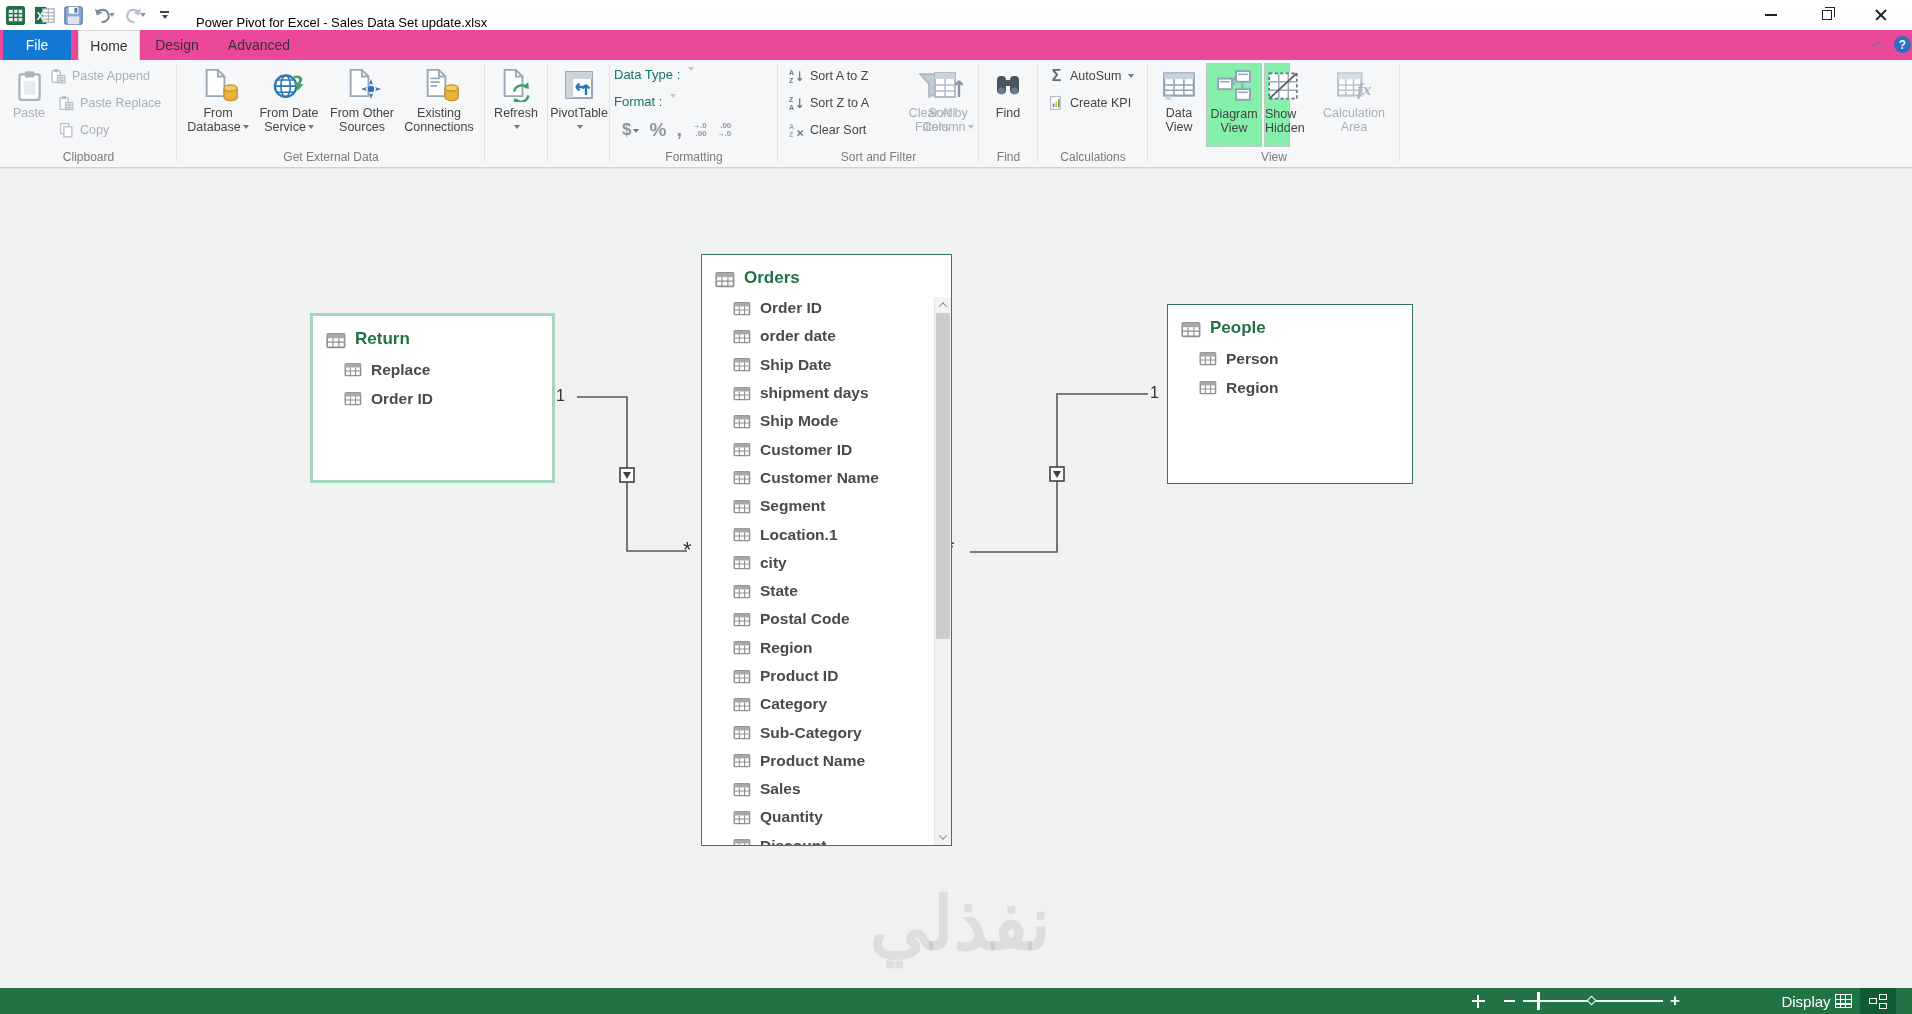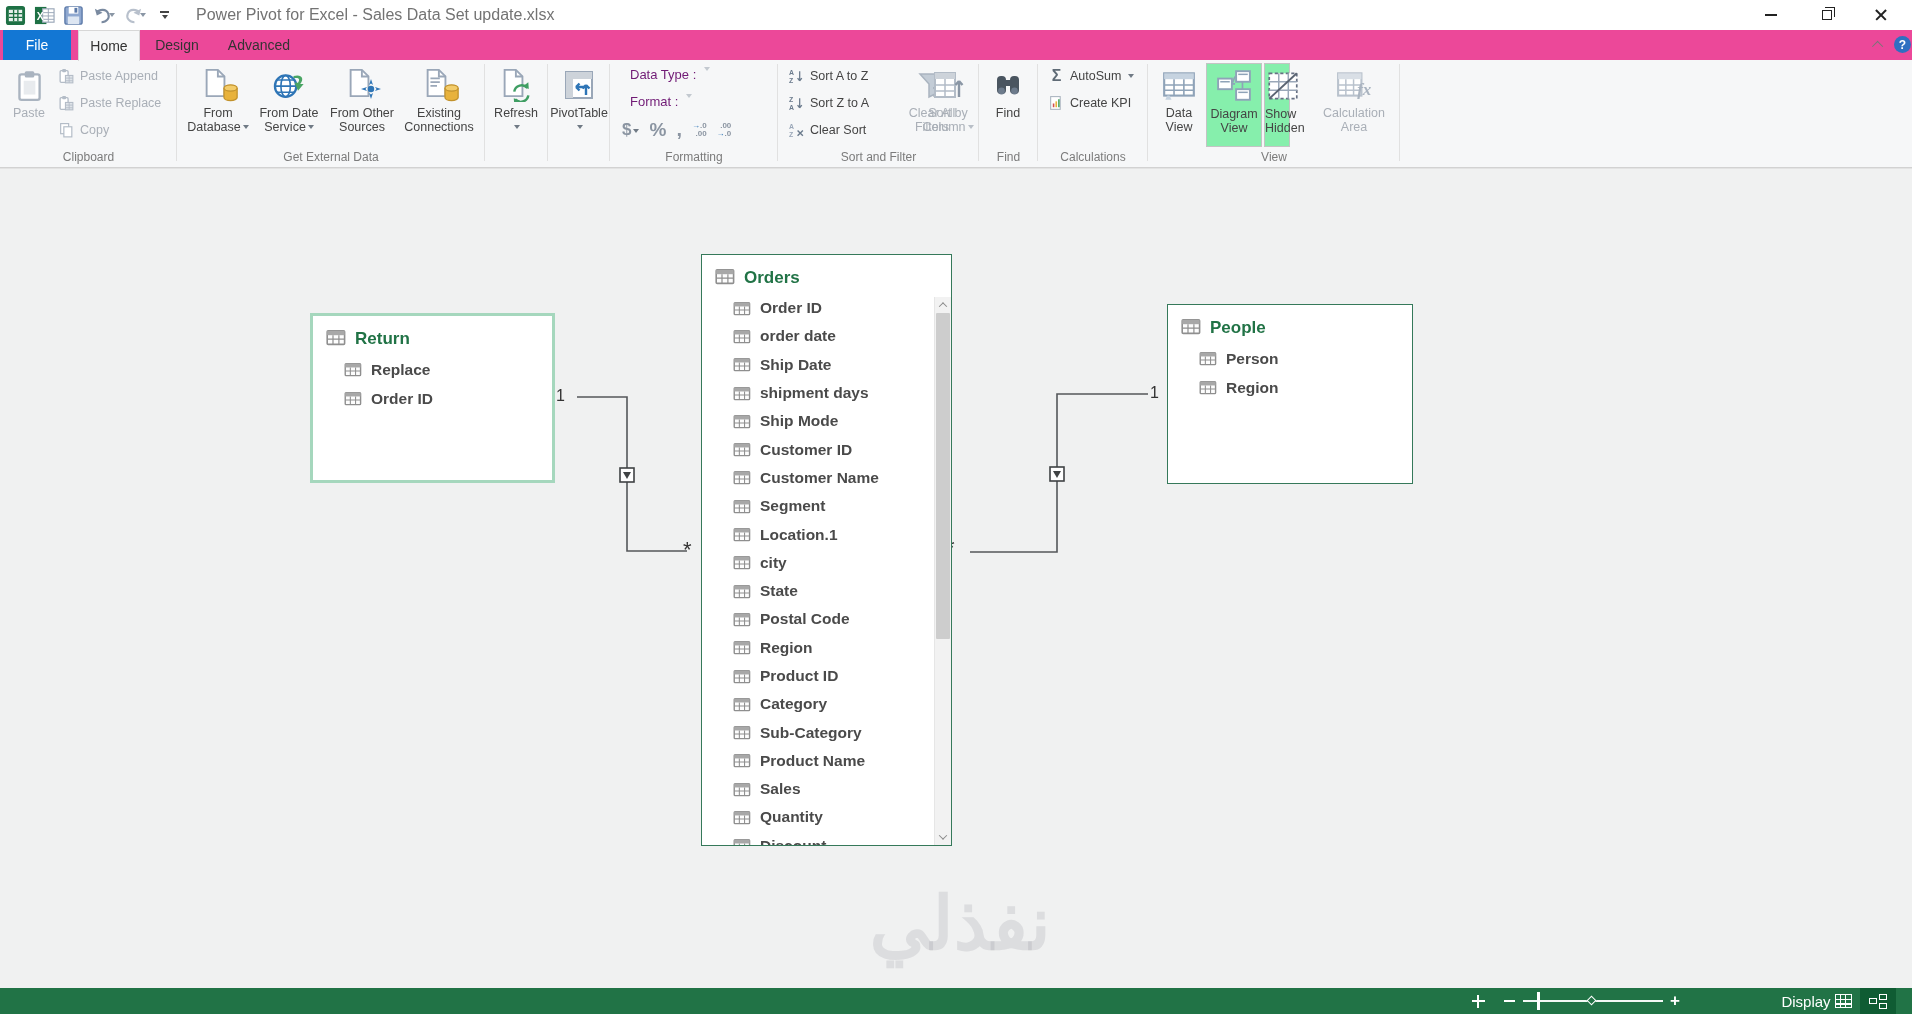"Power Pivot for Excel -" .title-text { color: #737373 -> #000000; font-size: 16px -> 13px; top: 6px -> 15px }
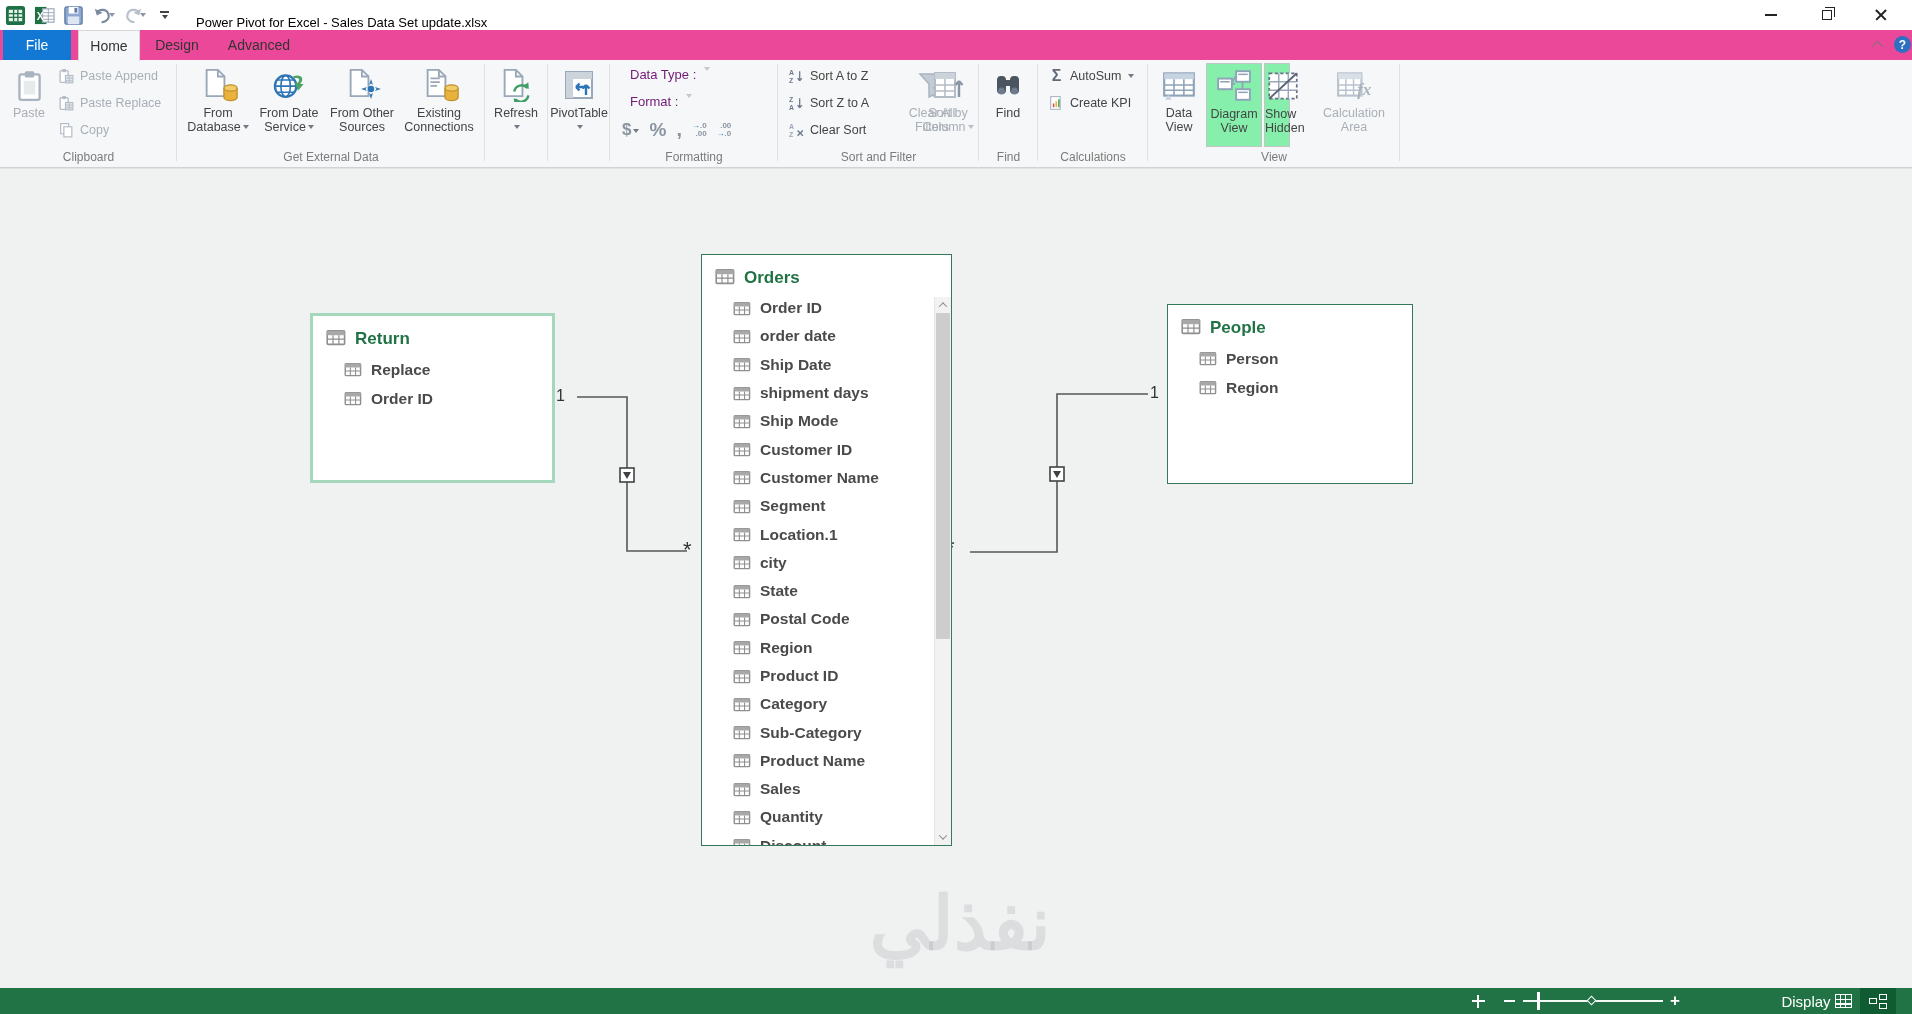"Paste Append" div.smallrow { left: 58px -> 50px }
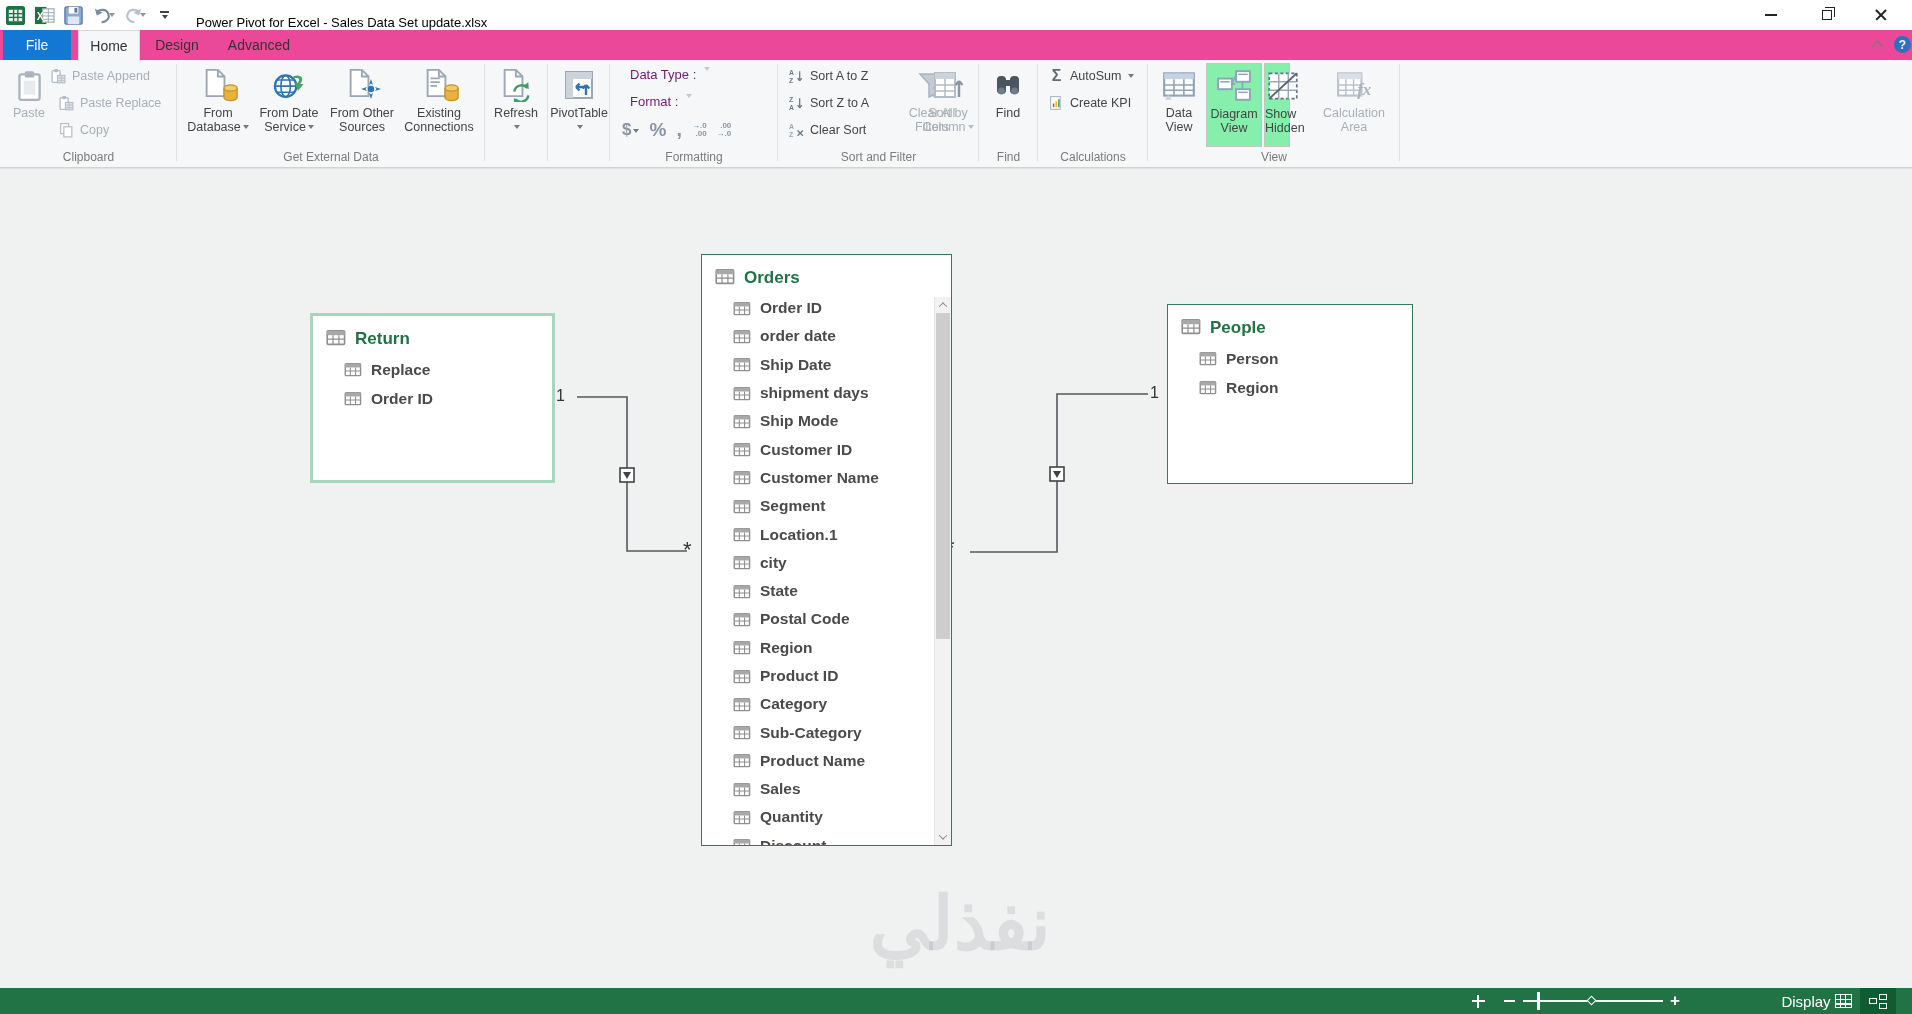"Data Type :" .fmt-row { color: #701a75 -> #0f766e; left: 20px -> 4px }
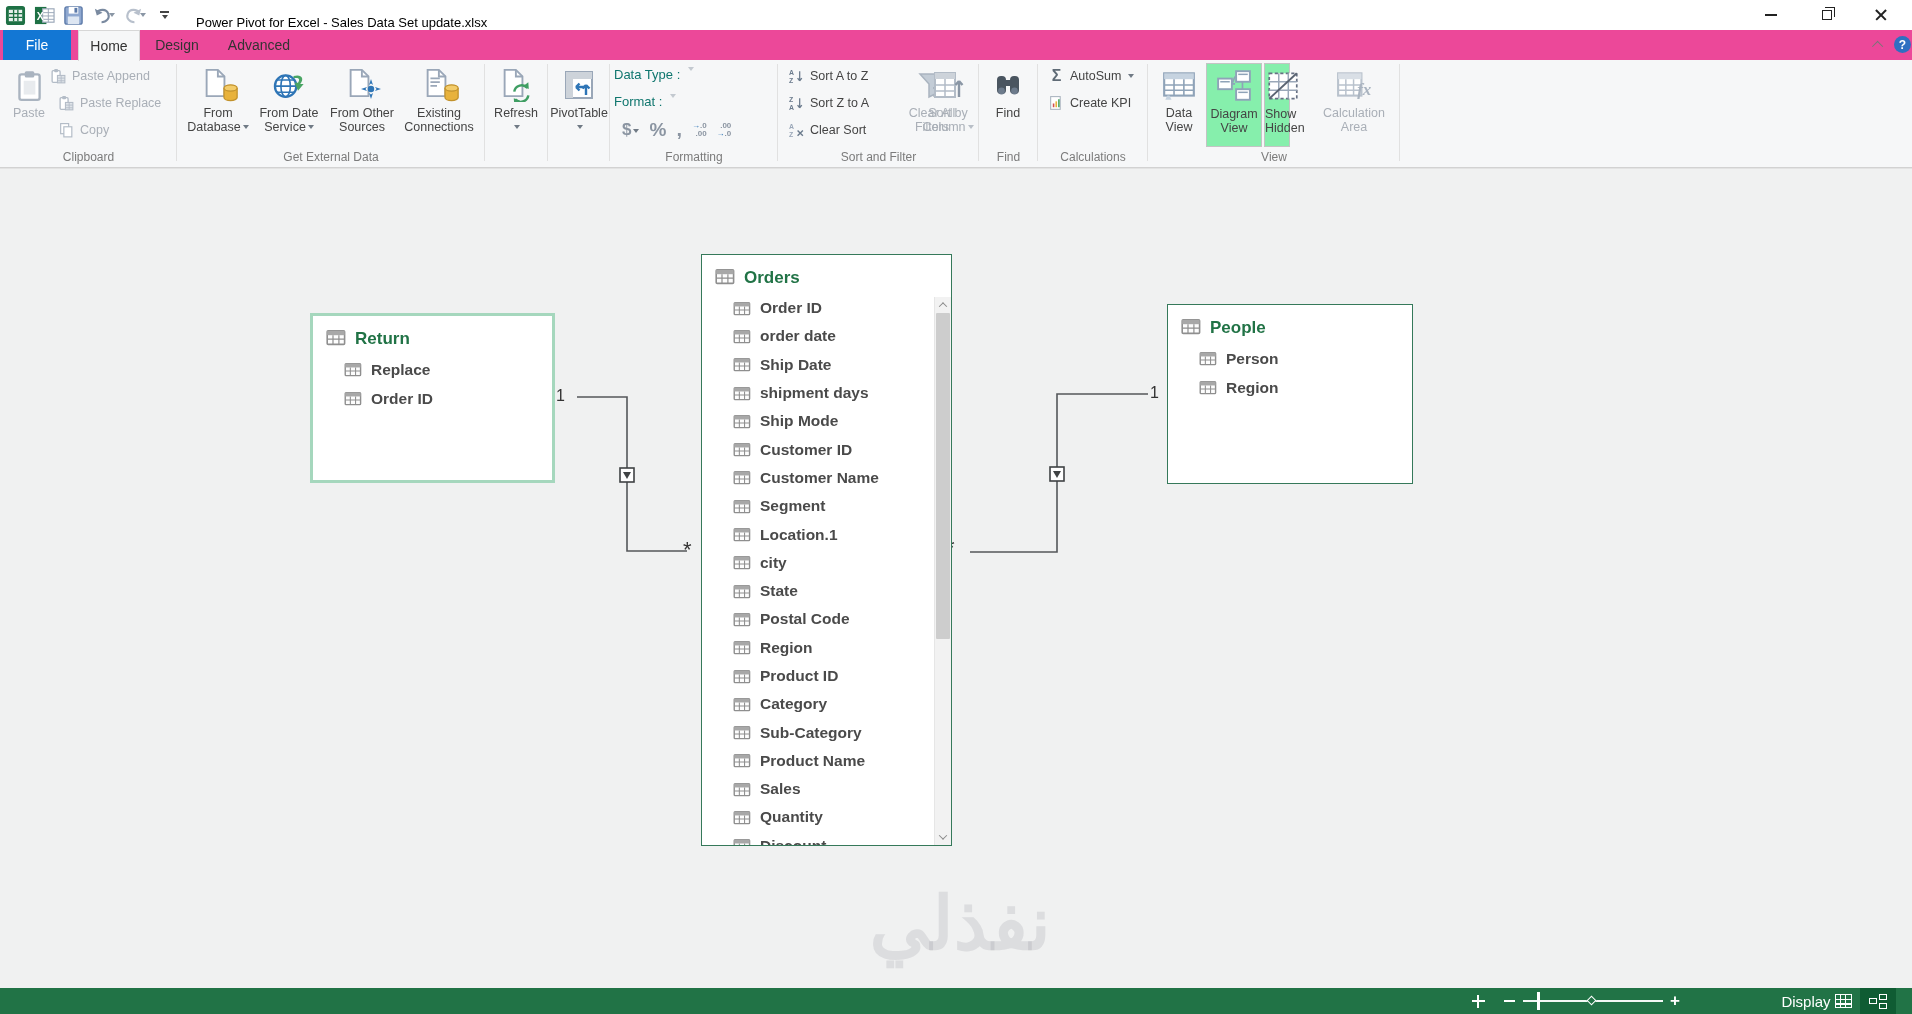"Orders" .dhead { align-items: flex-start -> flex-end }
